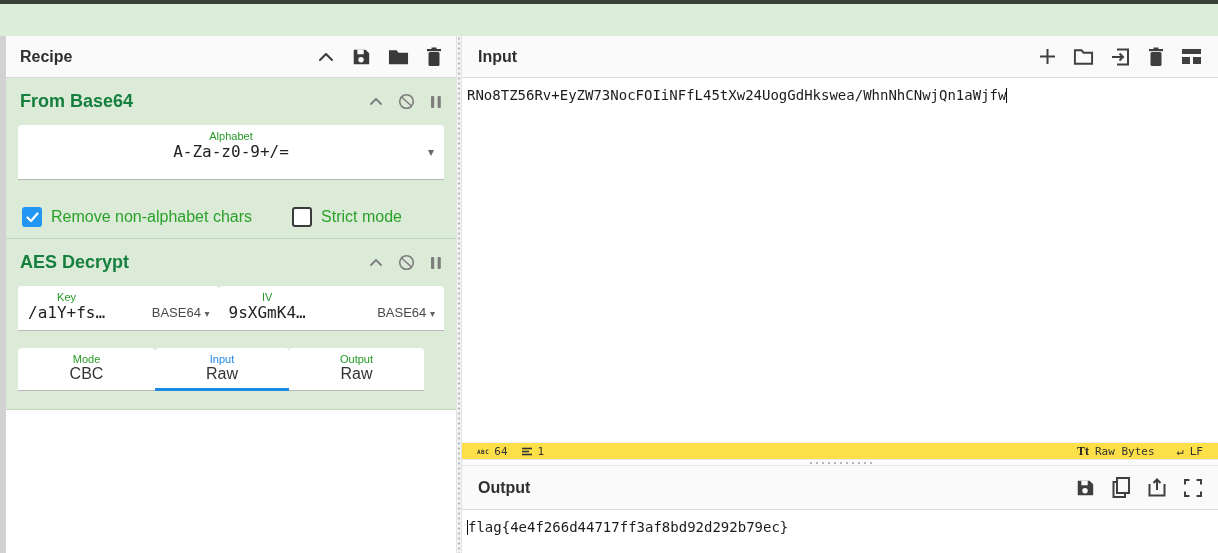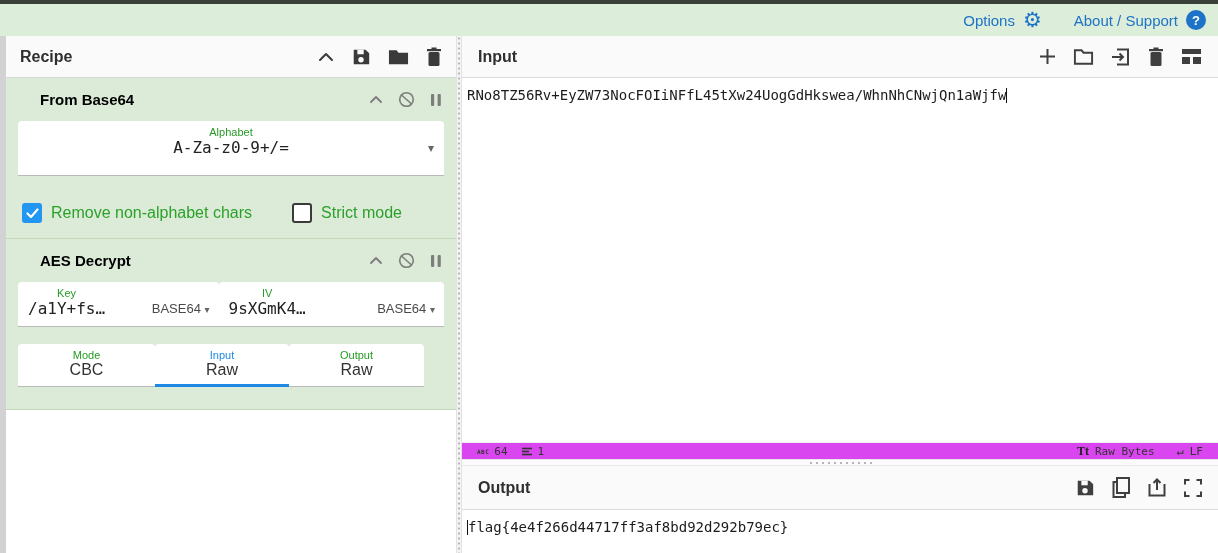"Options" div.banner-right { html: <div> <span>Options</span> <span>⚙</span> <span></span> <span>About / Support</span> <span>?</span> </div> -> none }
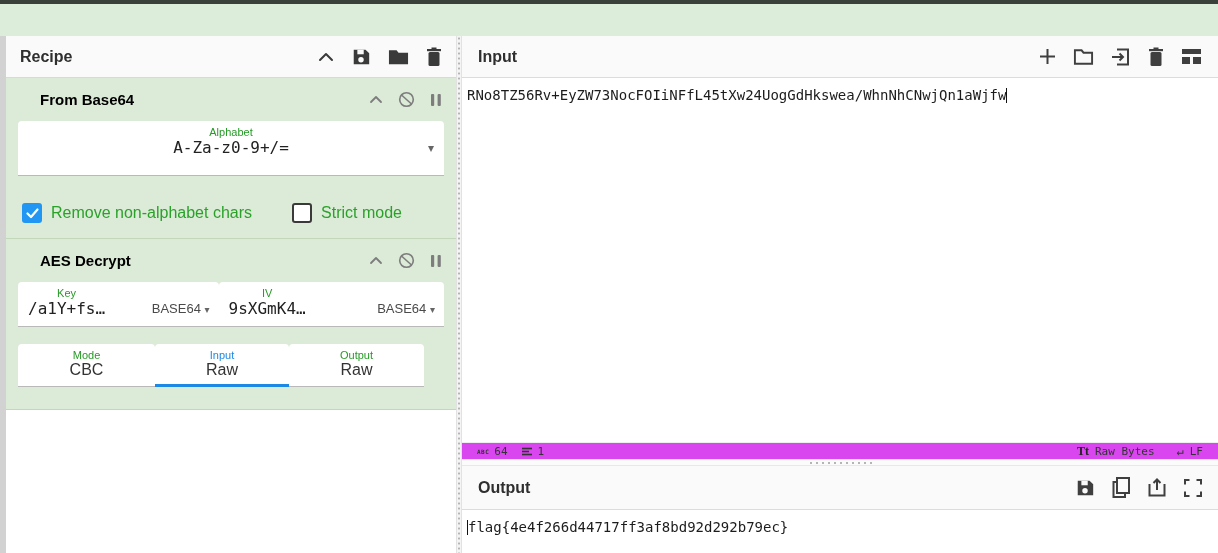"From Base64" .op-title { color: #000000 -> #15803d; font-size: 15px -> 18px; margin-left: 20px -> none }
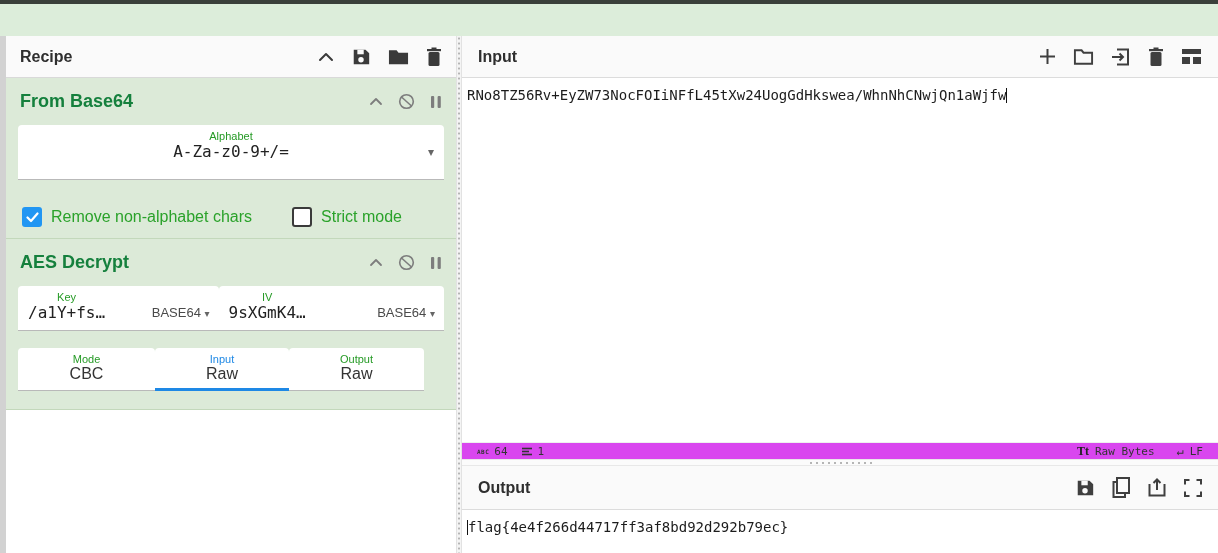"64" .statusbar { background: #d946ef -> #fde047 }
